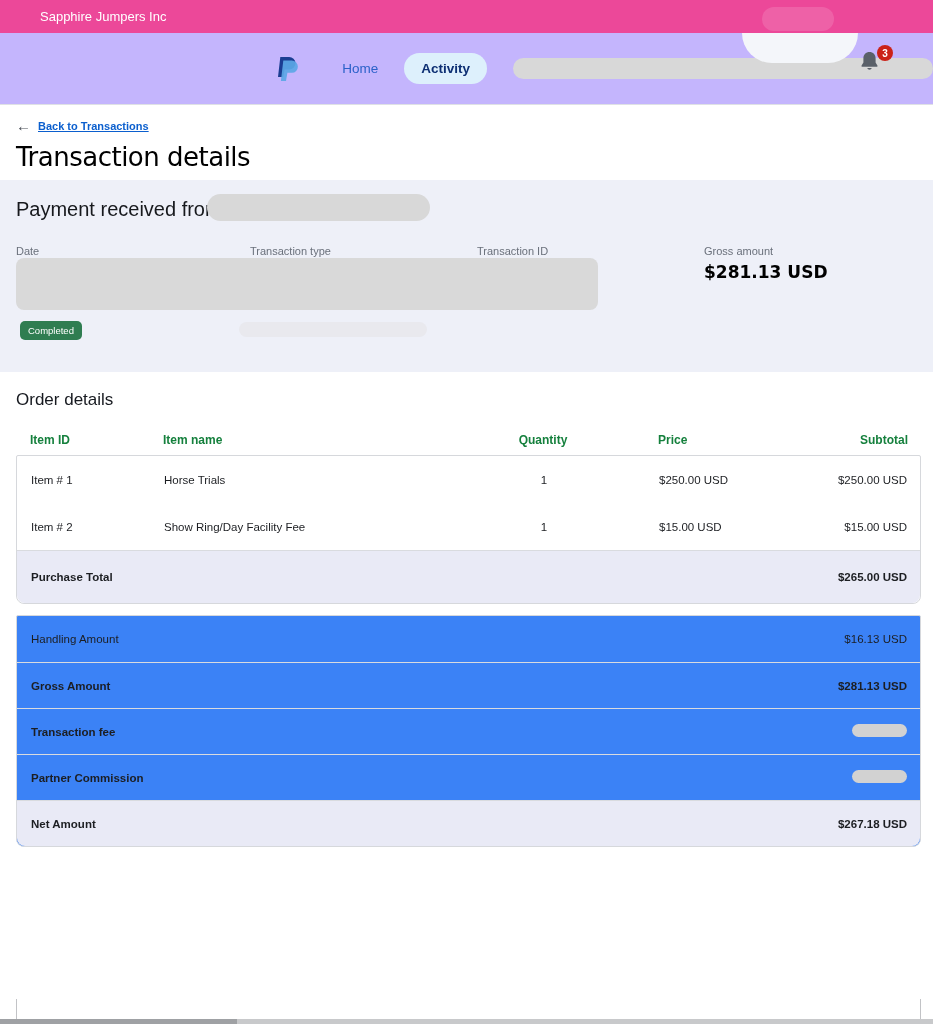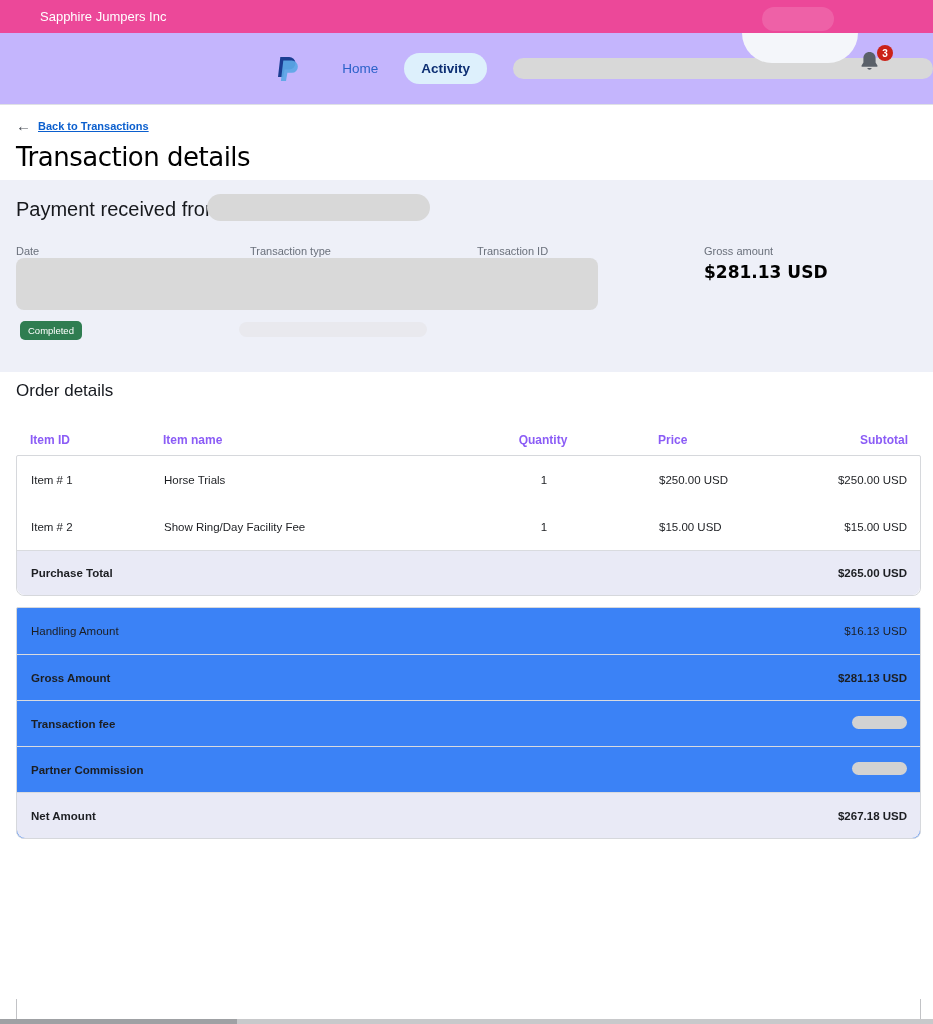"Order details" .order-title { top: 381px -> 390px }
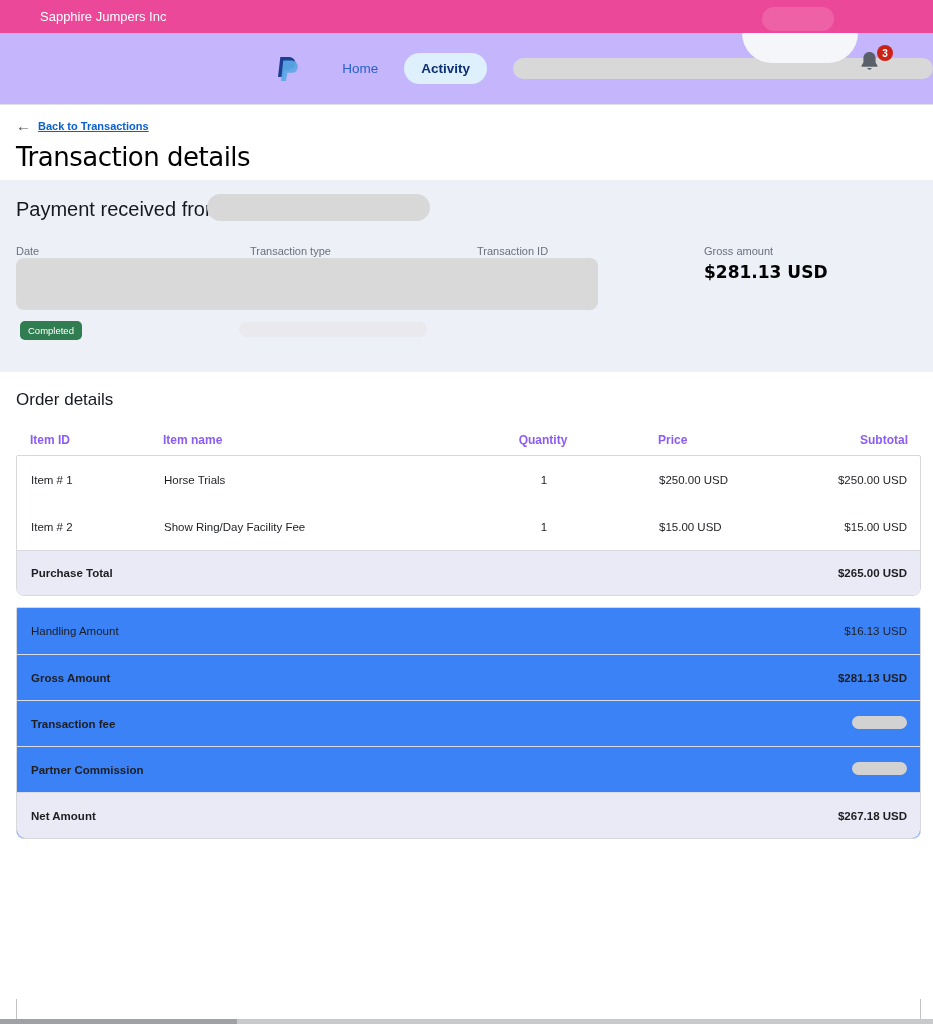"Item ID" .thead { color: #8b5cf6 -> #15803d }
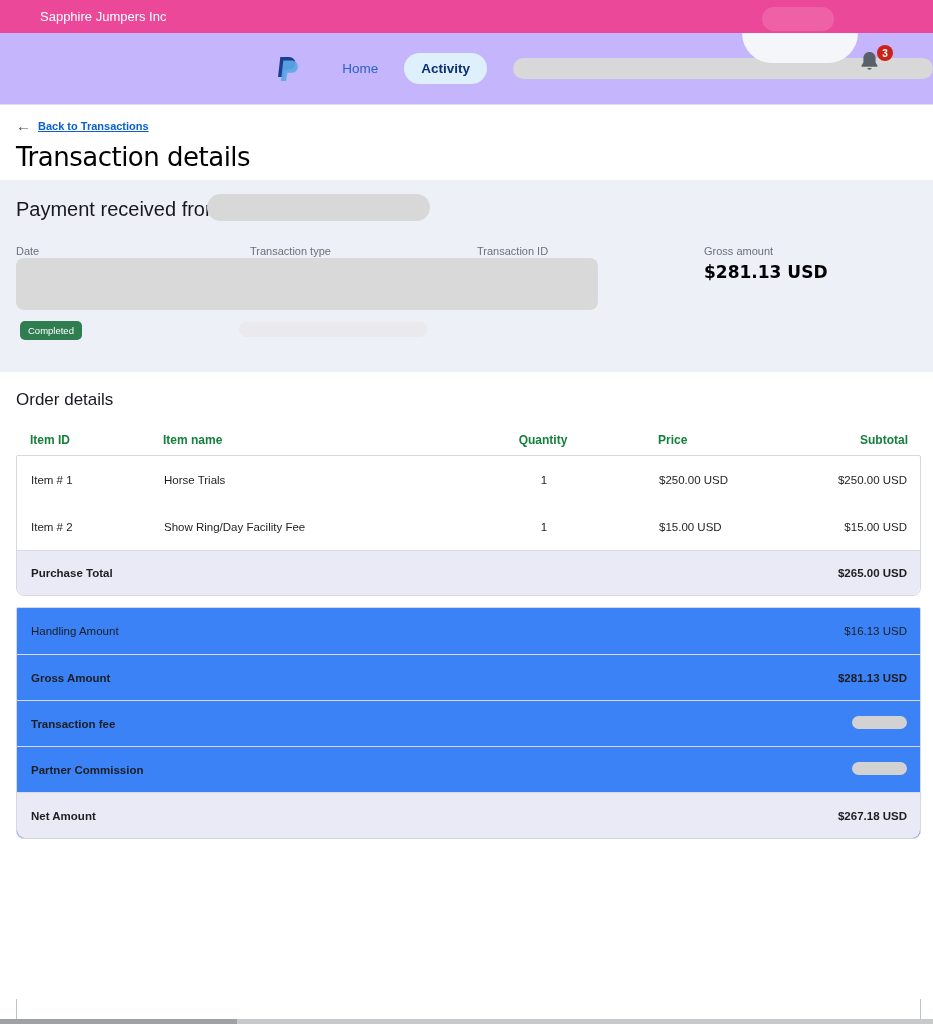"Purchase Total" .purchase-row { height: 45px -> 53px }
